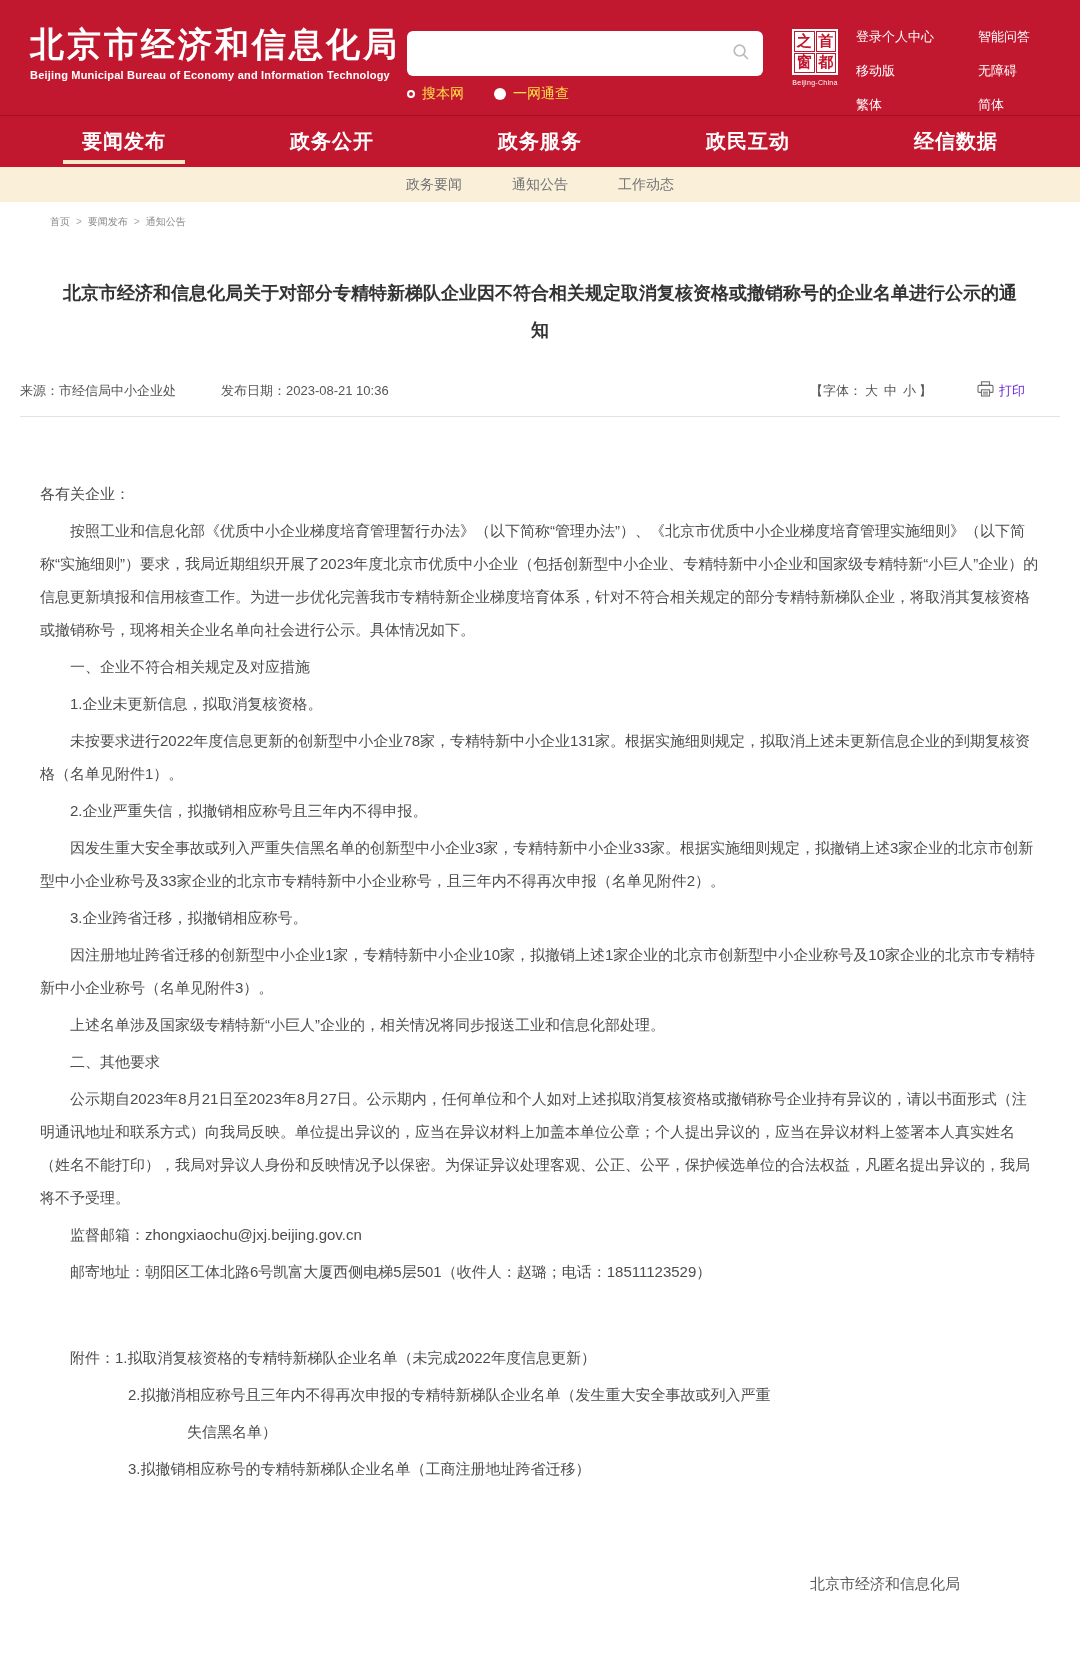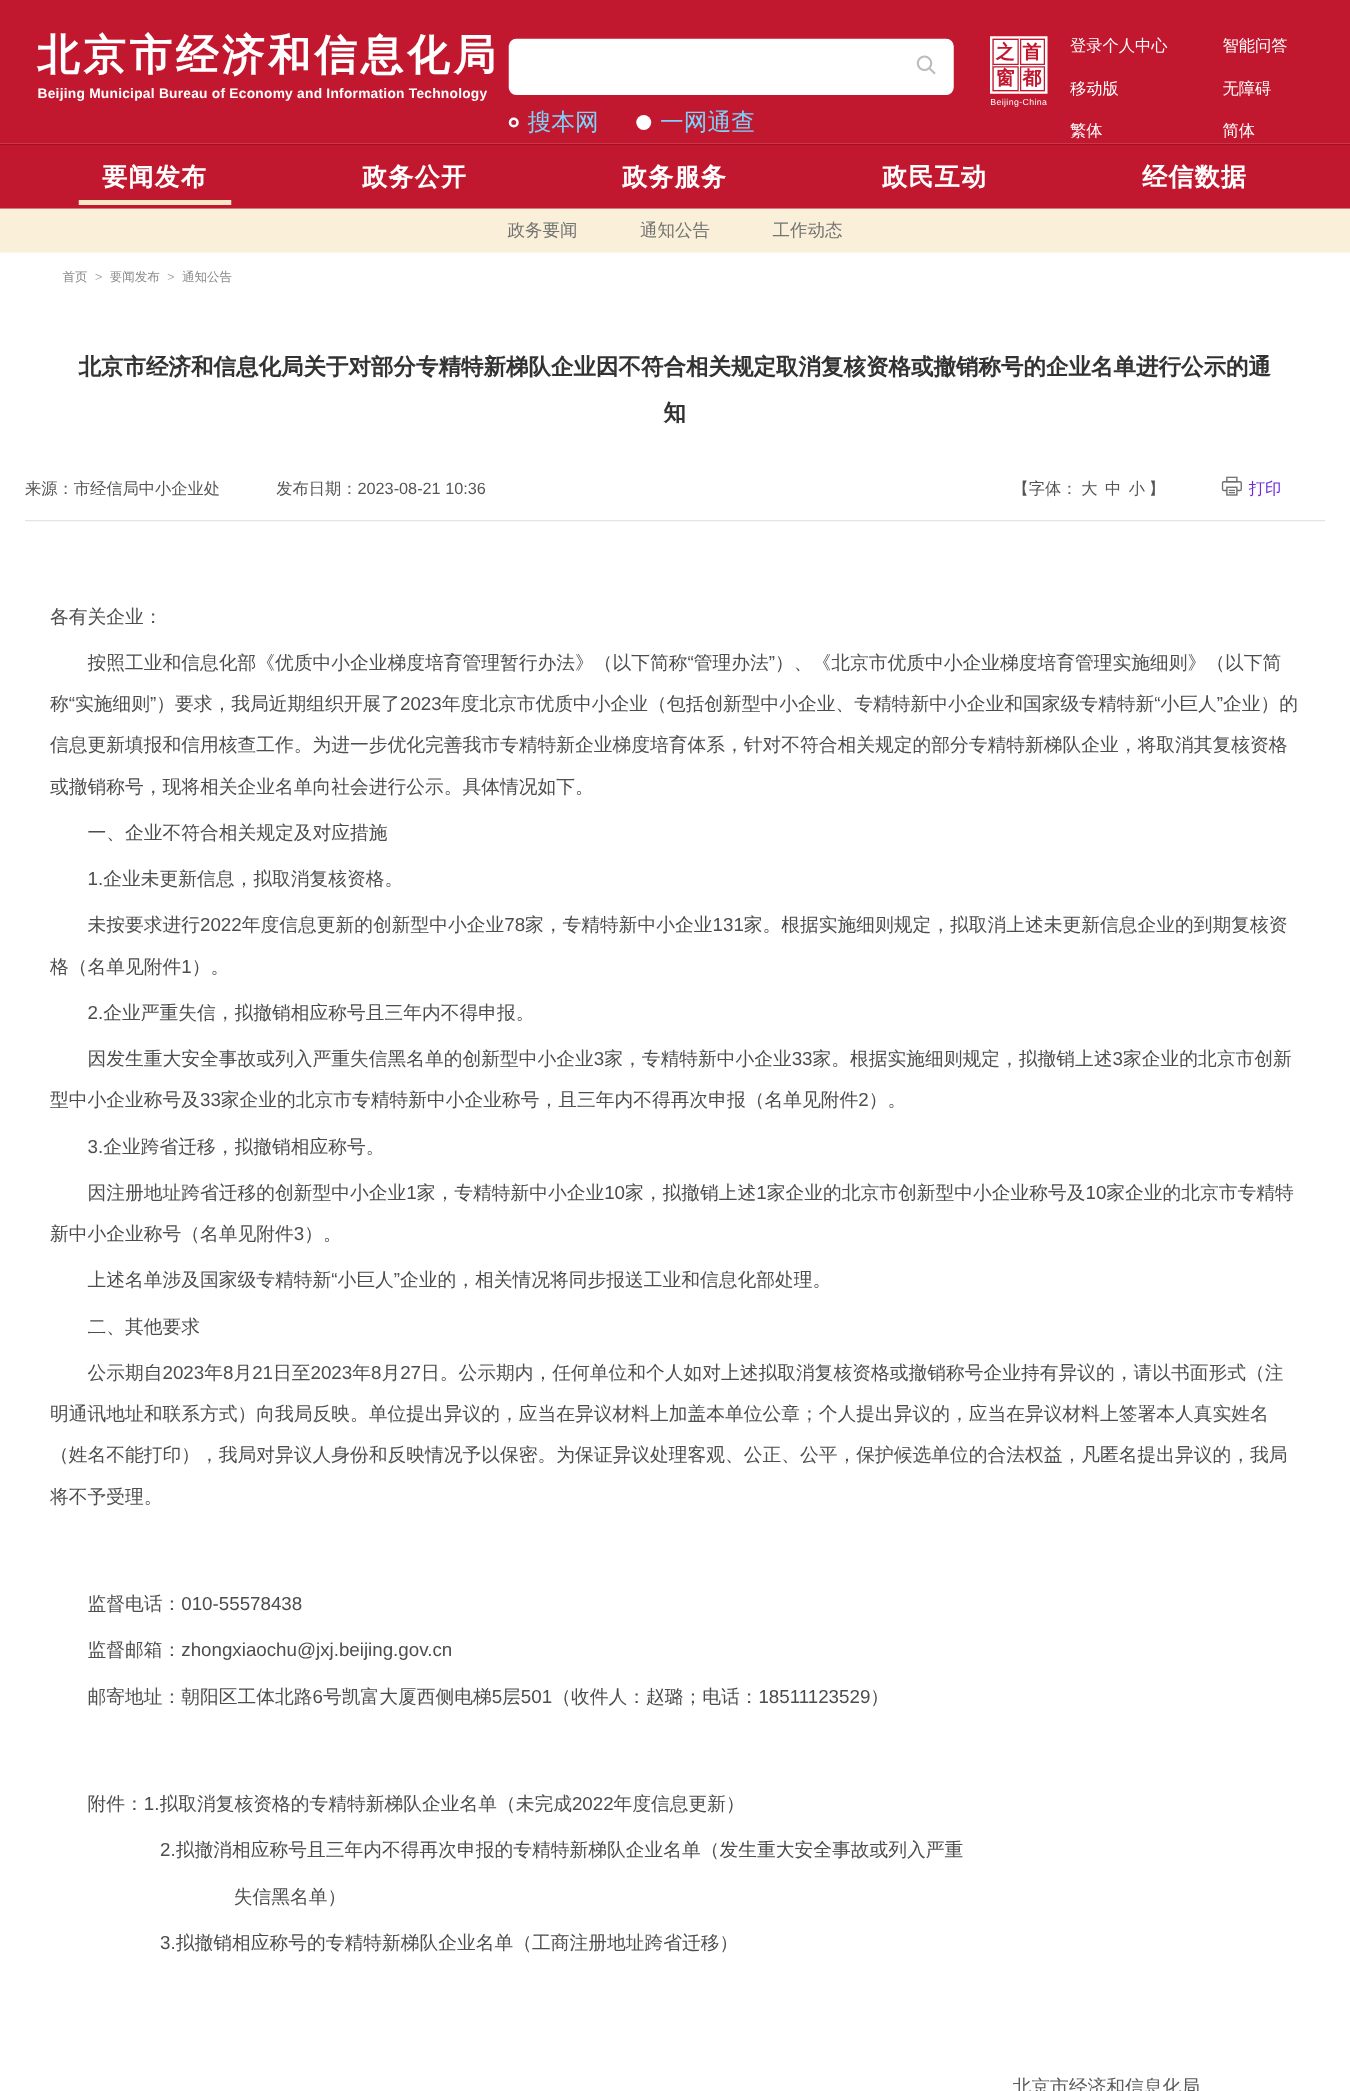"搜本网" .search-options { color: #7dd3fc -> #fde047; font-size: 19px -> 14px }
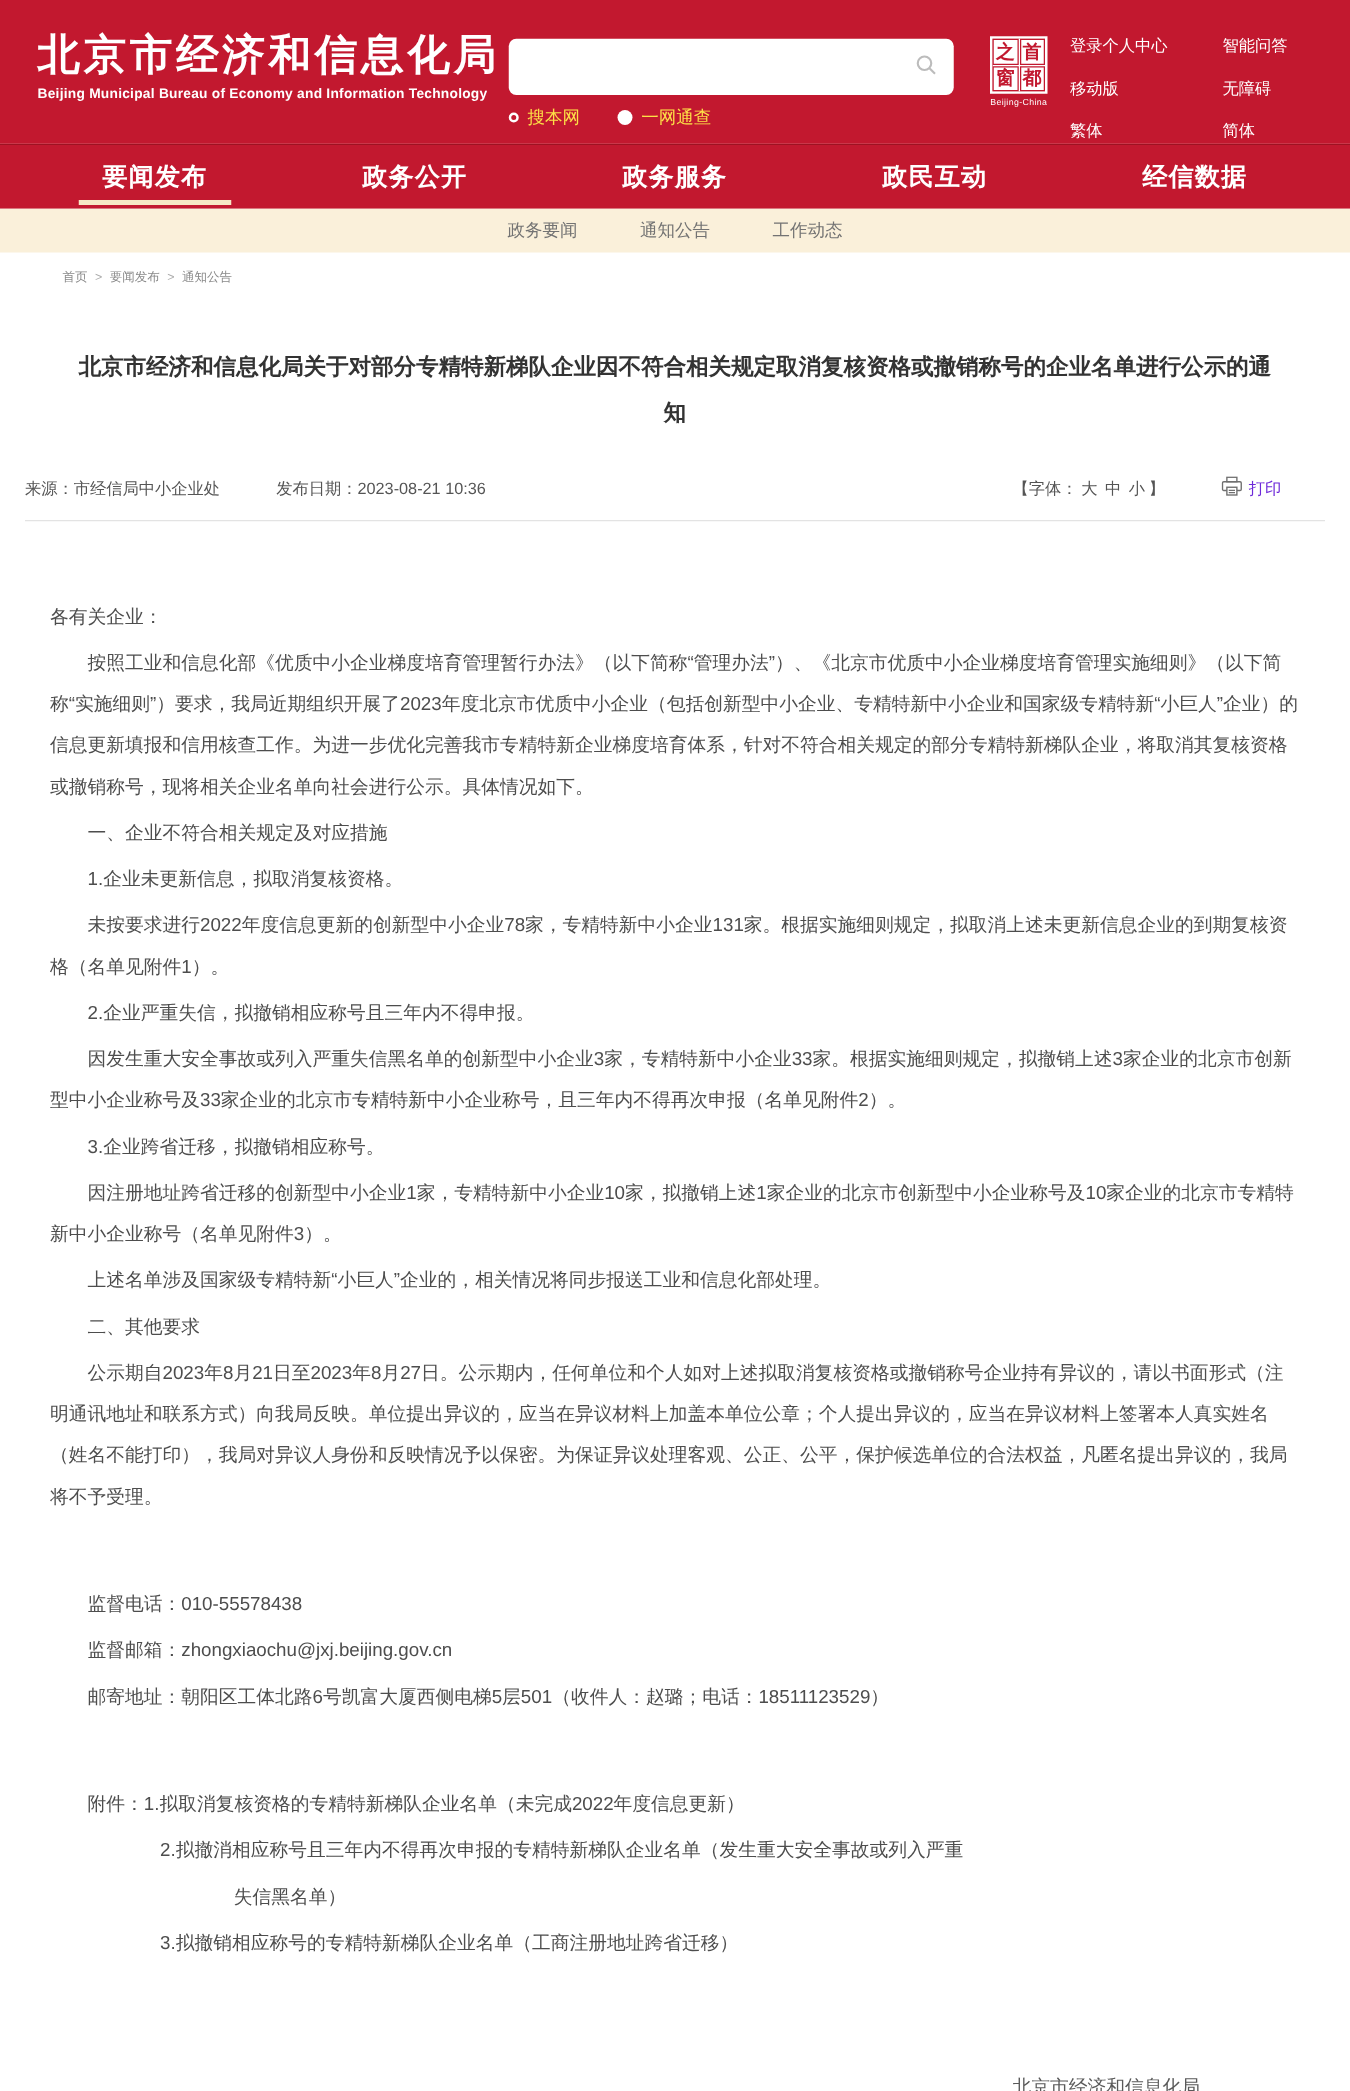"监督电话：010-55578438" div.para { html: <div>监督电话：010-55578438</div> -> none }
